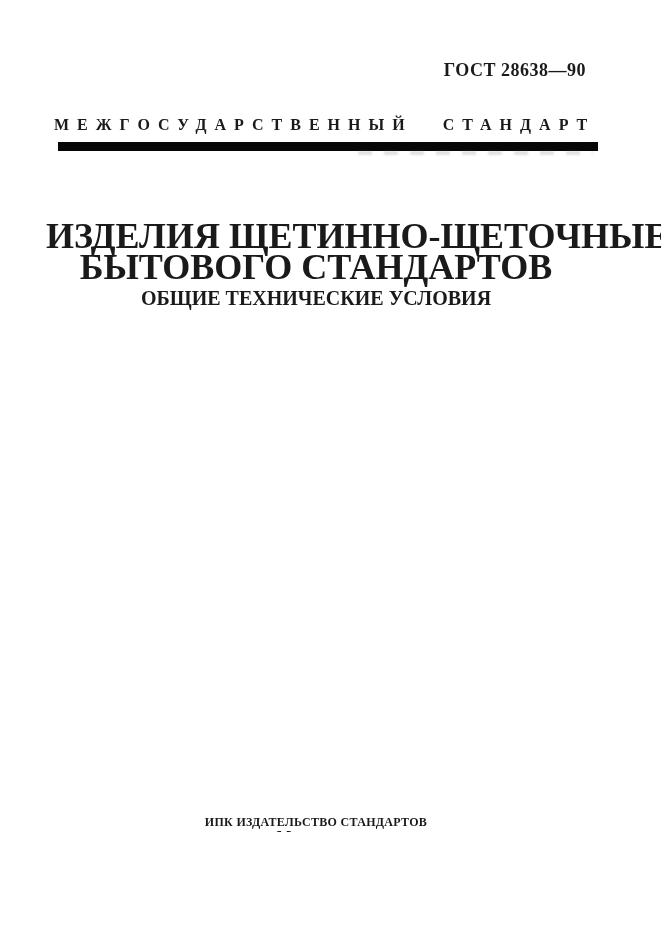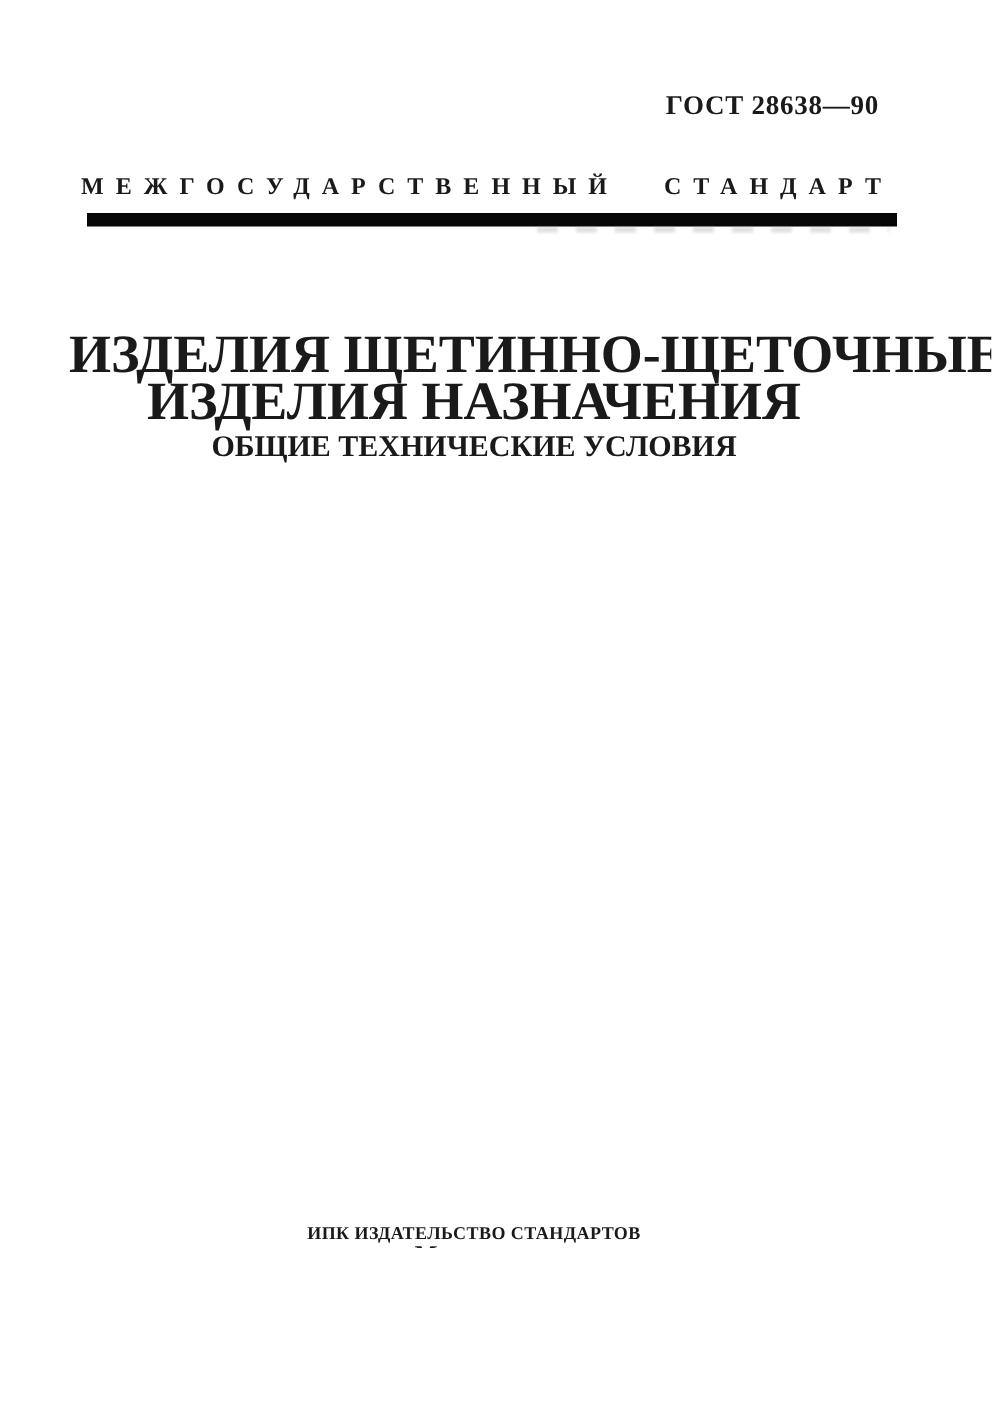"ИЗДЕЛИЯ НАЗНАЧЕНИЯ" div.title-line { text: ИЗДЕЛИЯ НАЗНАЧЕНИЯ -> БЫТОВОГО СТАНДАРТОВ }
